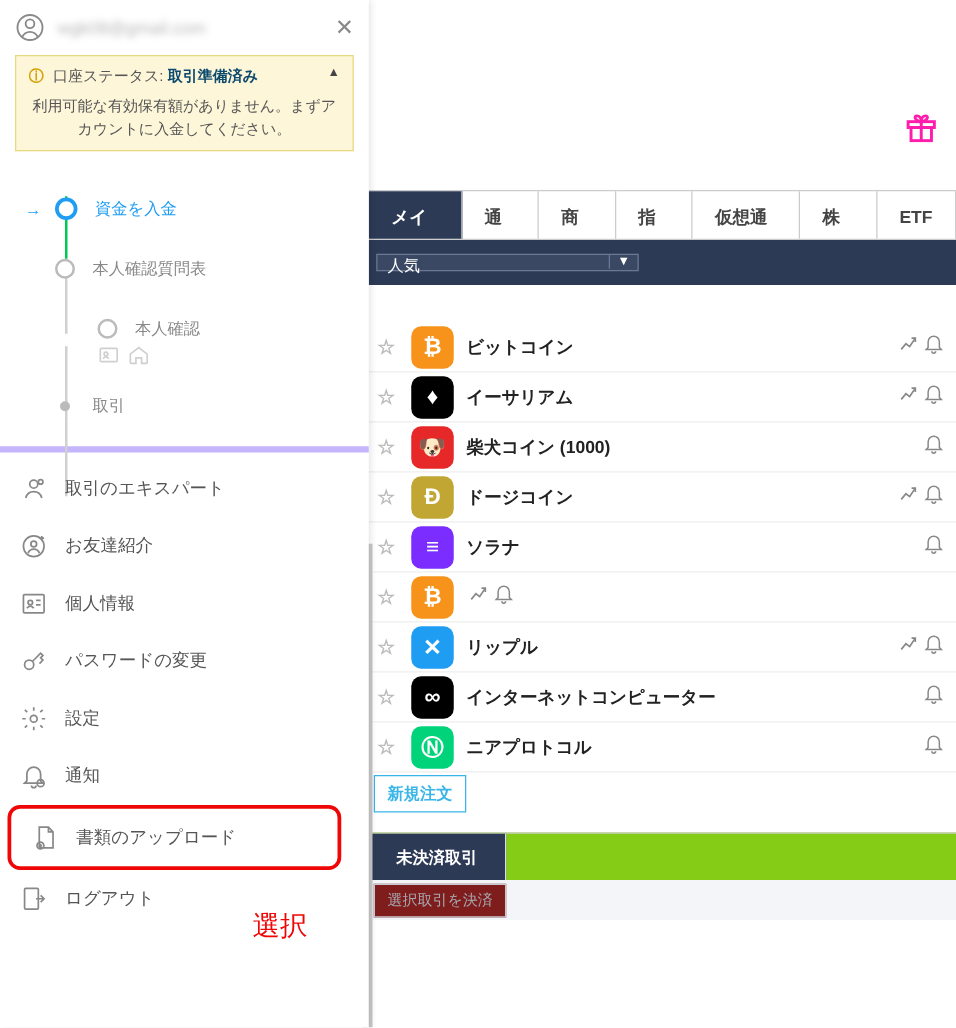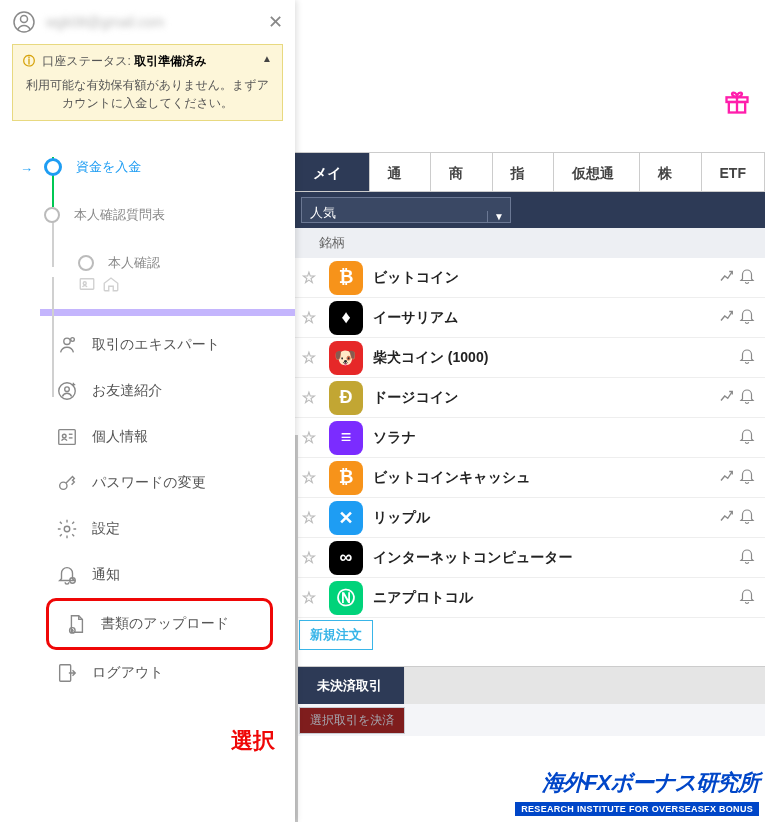"取引準備済み" .status-box .line1 .status-val { color: #000000 -> #0c4a6e }
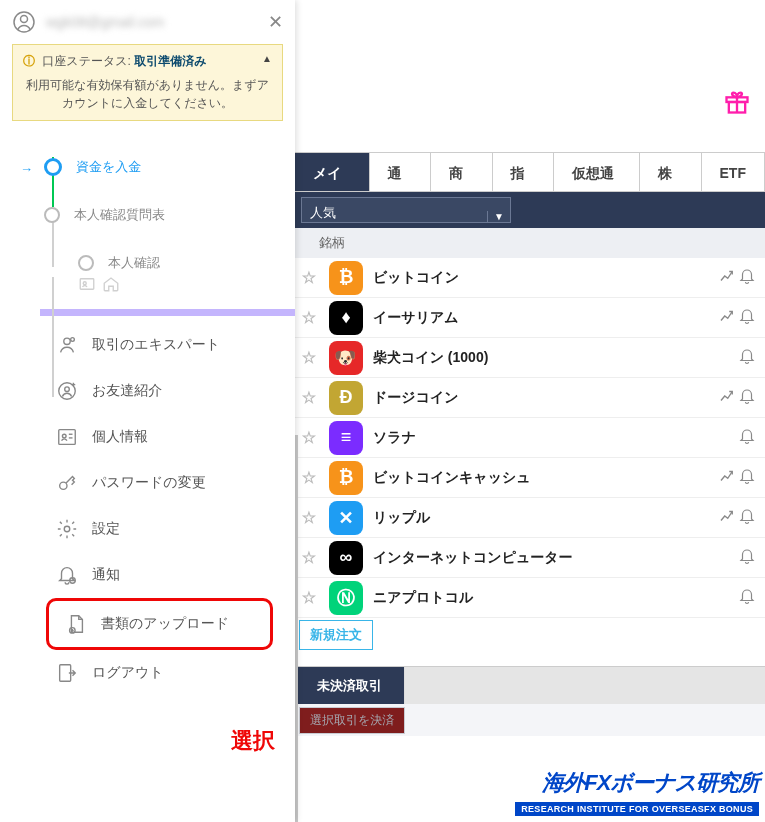"人気" .filter-bar .sel { align-items: flex-end -> flex-start; height: 26px -> 14px }
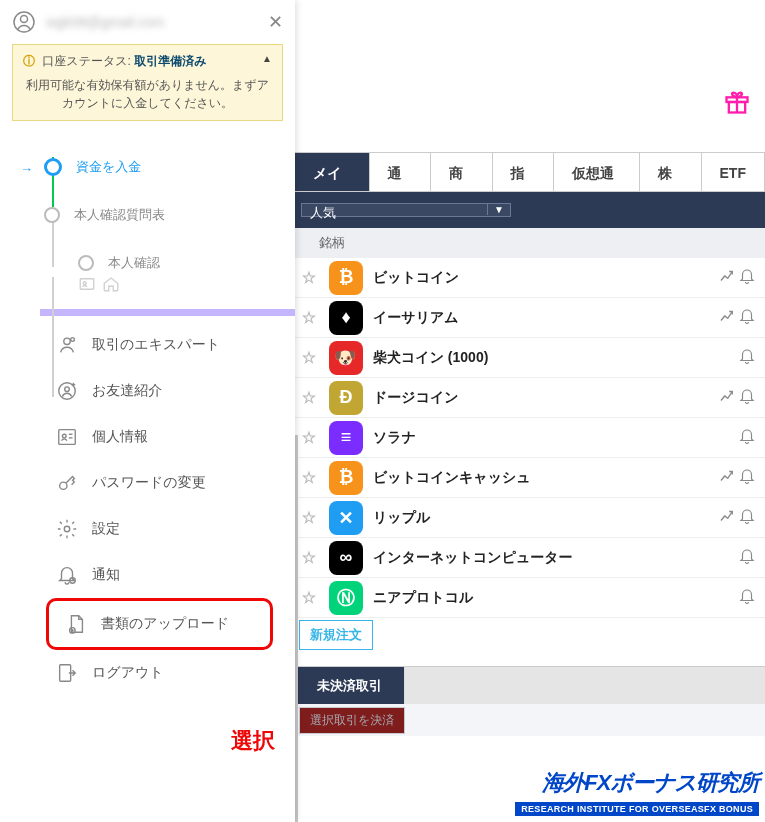"銘柄" div.col-head { html: <div> <span>銘柄</span> </div> -> none }
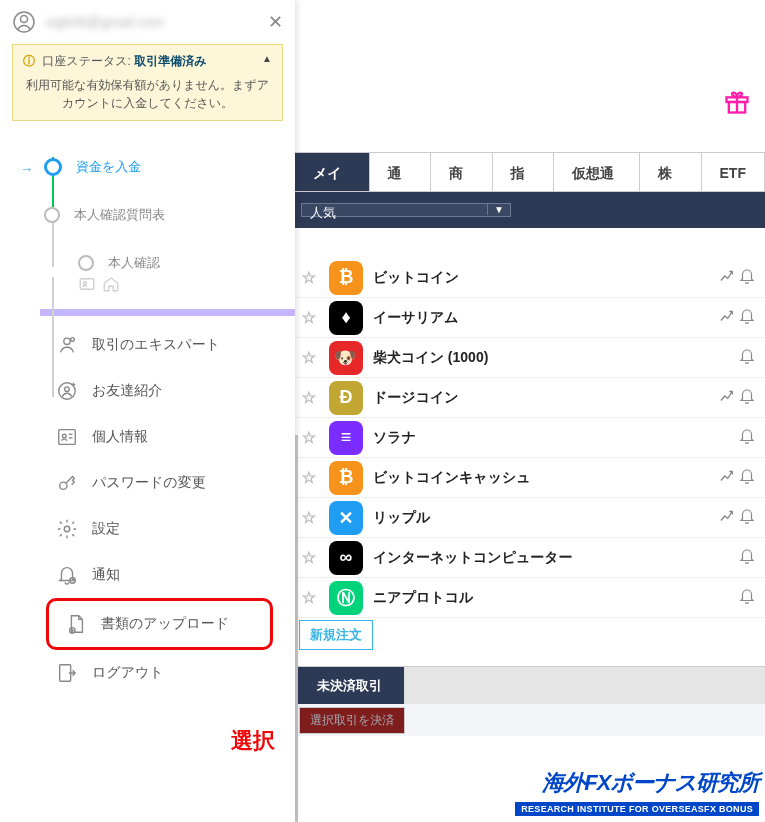"取引" div.step { html: none -> <div> <span></span> <span>取引</span> </div> }
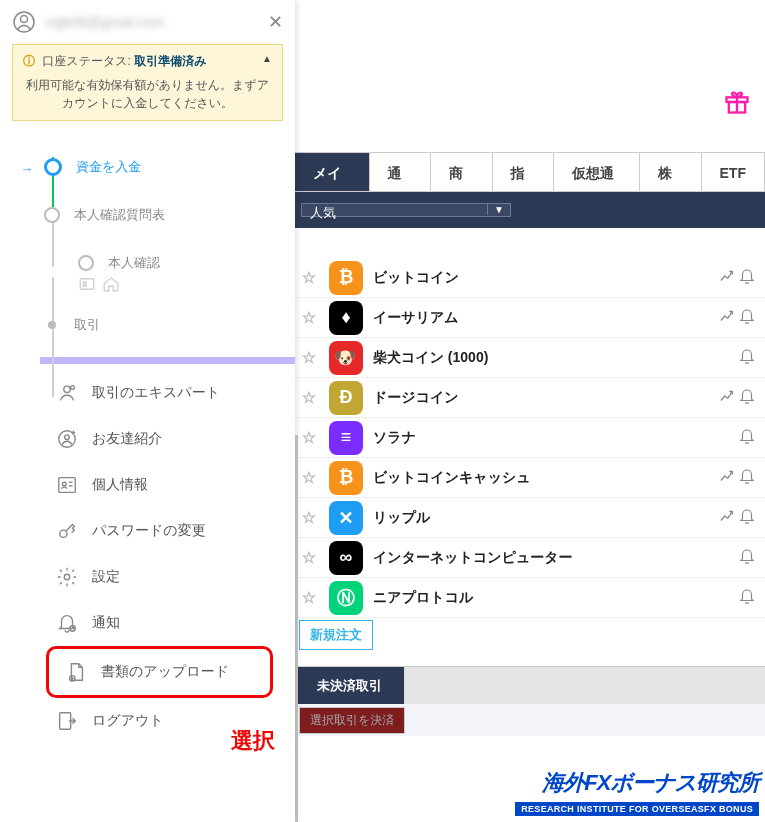"取引のエキスパート" .menu { border-top: 7px solid #c4b5fd -> 5px solid #c4b5fd; margin-left: 40px -> none }
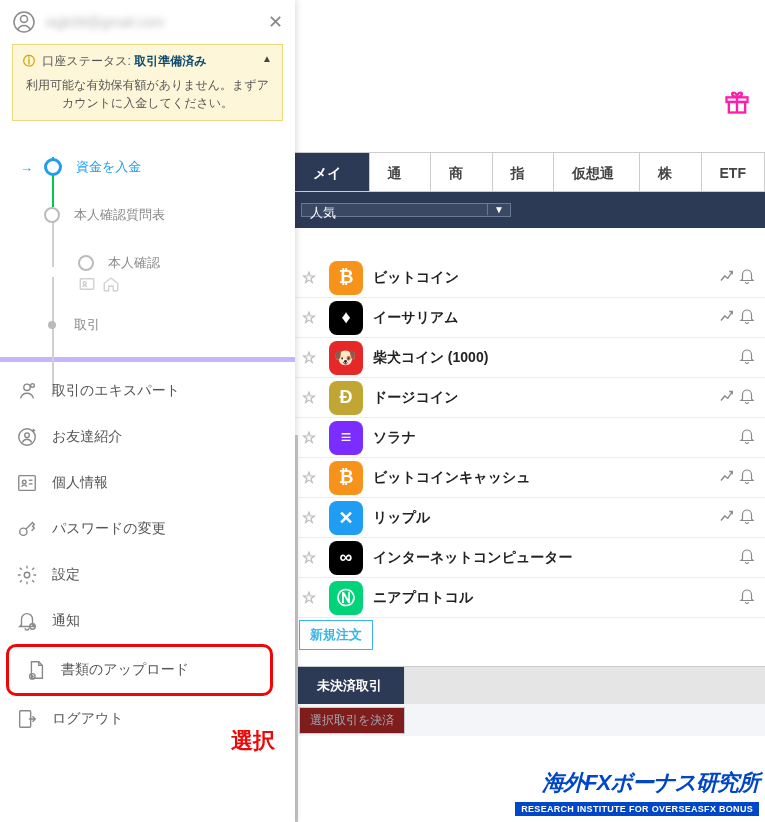"ビットコインキャッシュ" span.name { html: <span>ビットコインキャッシュ</span> -> none }
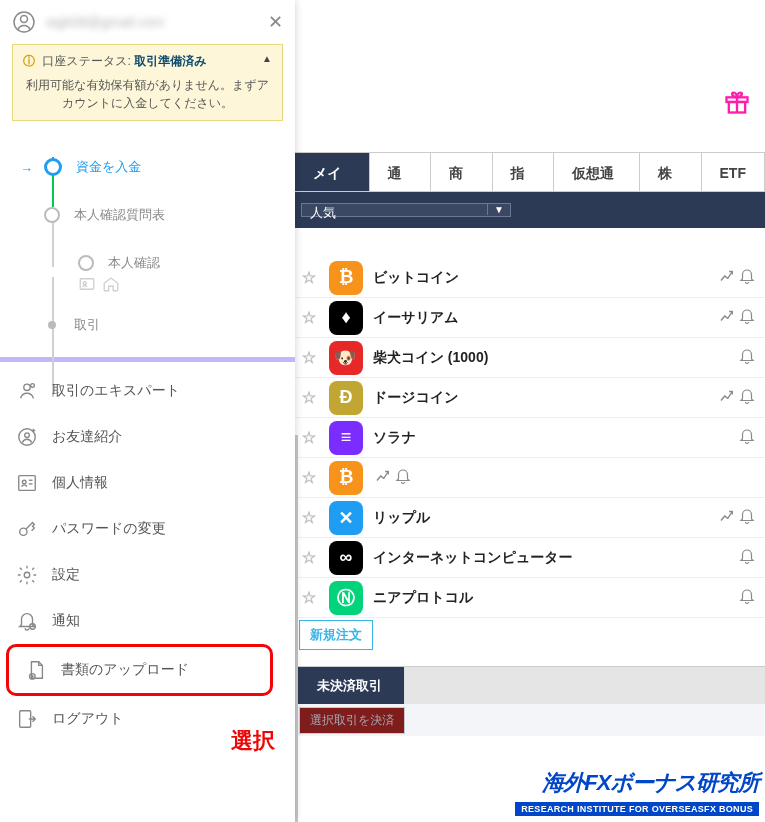"未決済取引" .sub-tabs { background: #e5e5e5 -> #84cc16 }
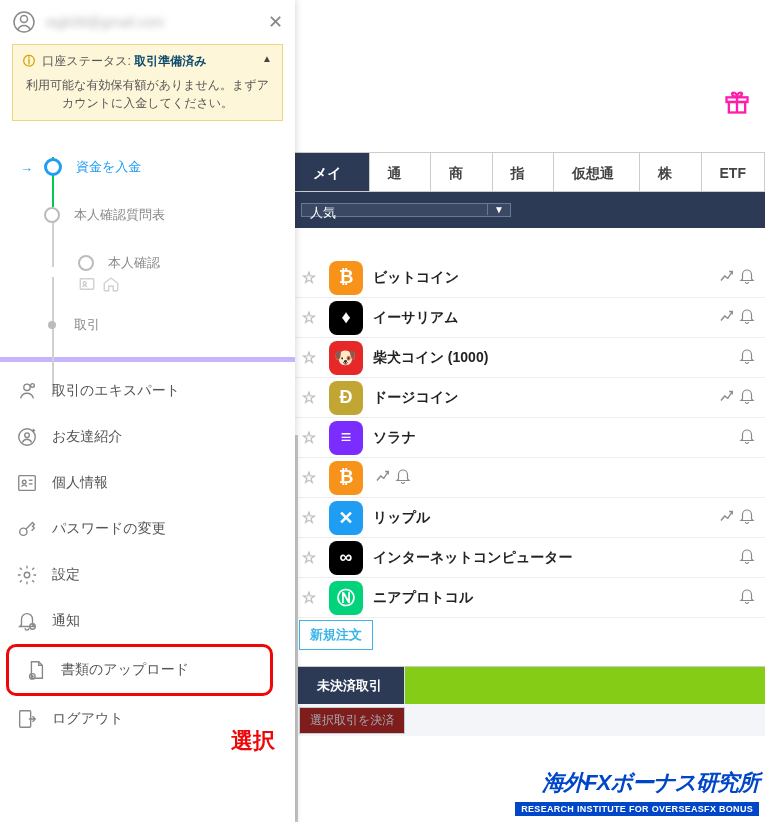"選択" .annot { font-weight: 700 -> 400; margin-left: 29px -> none }
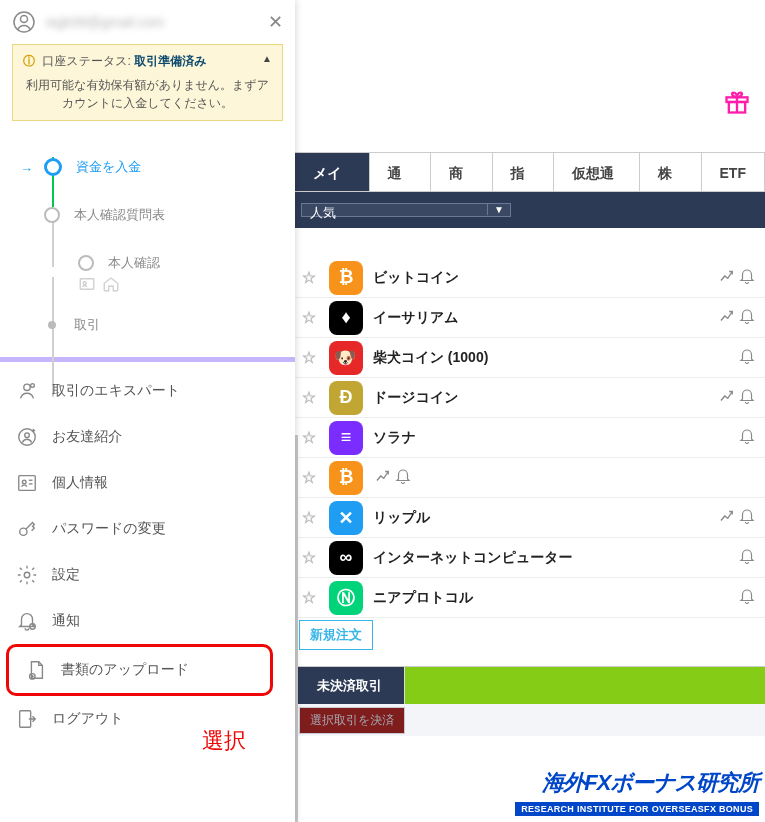"海外FXボーナス研究所" div.footer-brand { html: <div> <div>海外FXボーナス研究所</div> <div>RESEARCH INSTITUTE FOR OVERSEASFX BONUS</div> </div> -> none }
